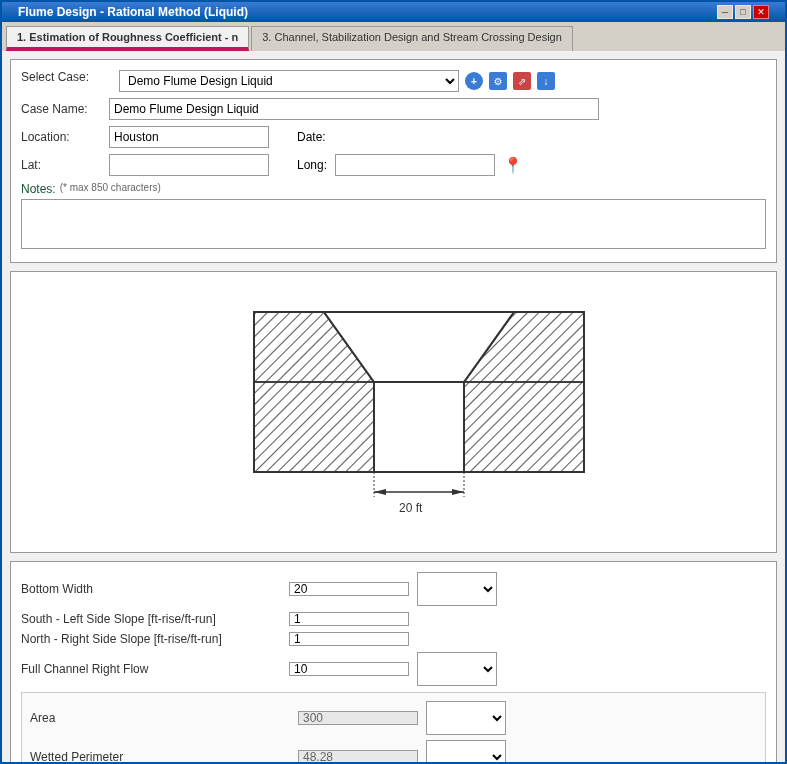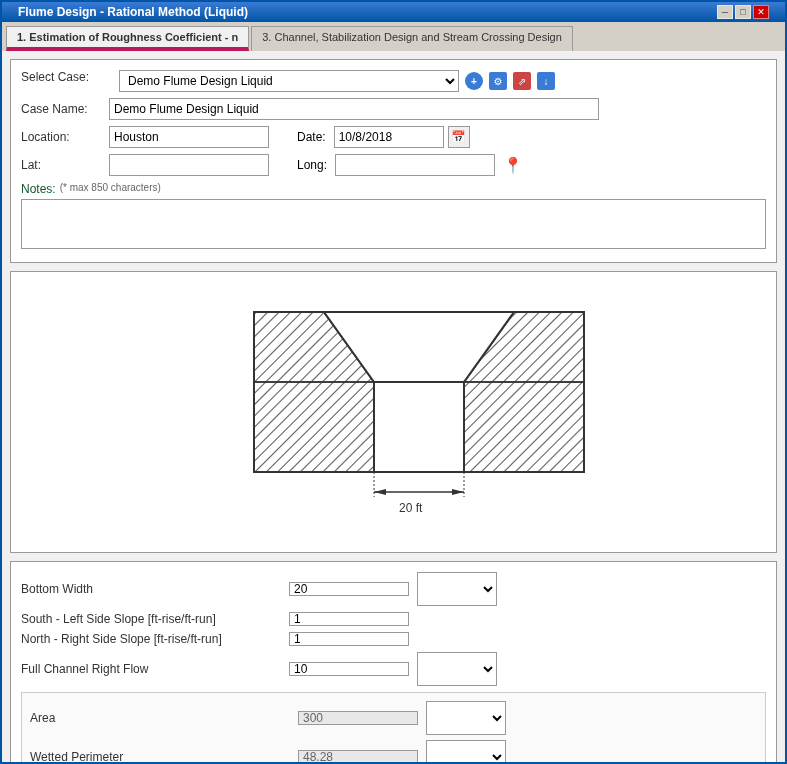"10/8/2018" div.date-input-wrap { html: <div> <input> <button>📅</button> </div> -> none }
